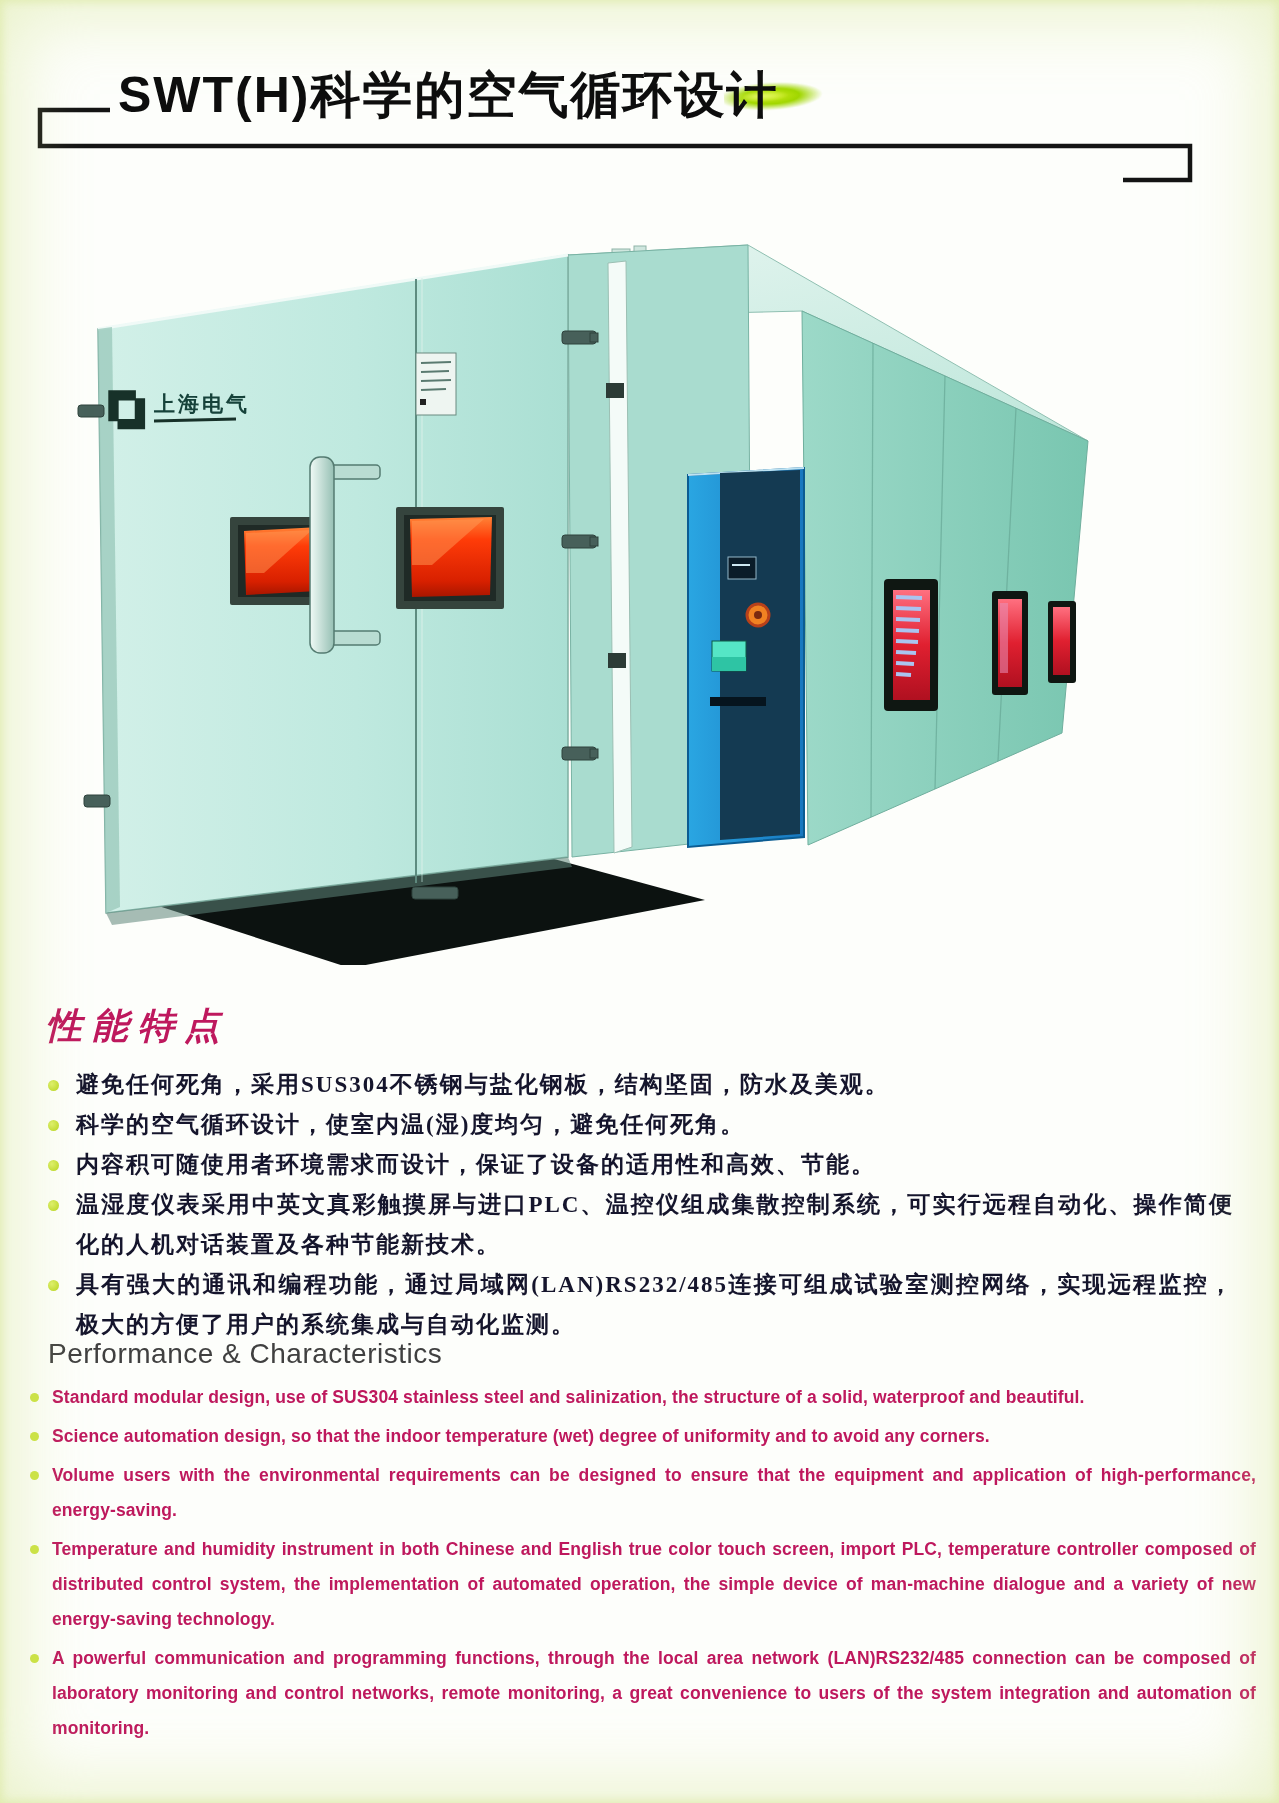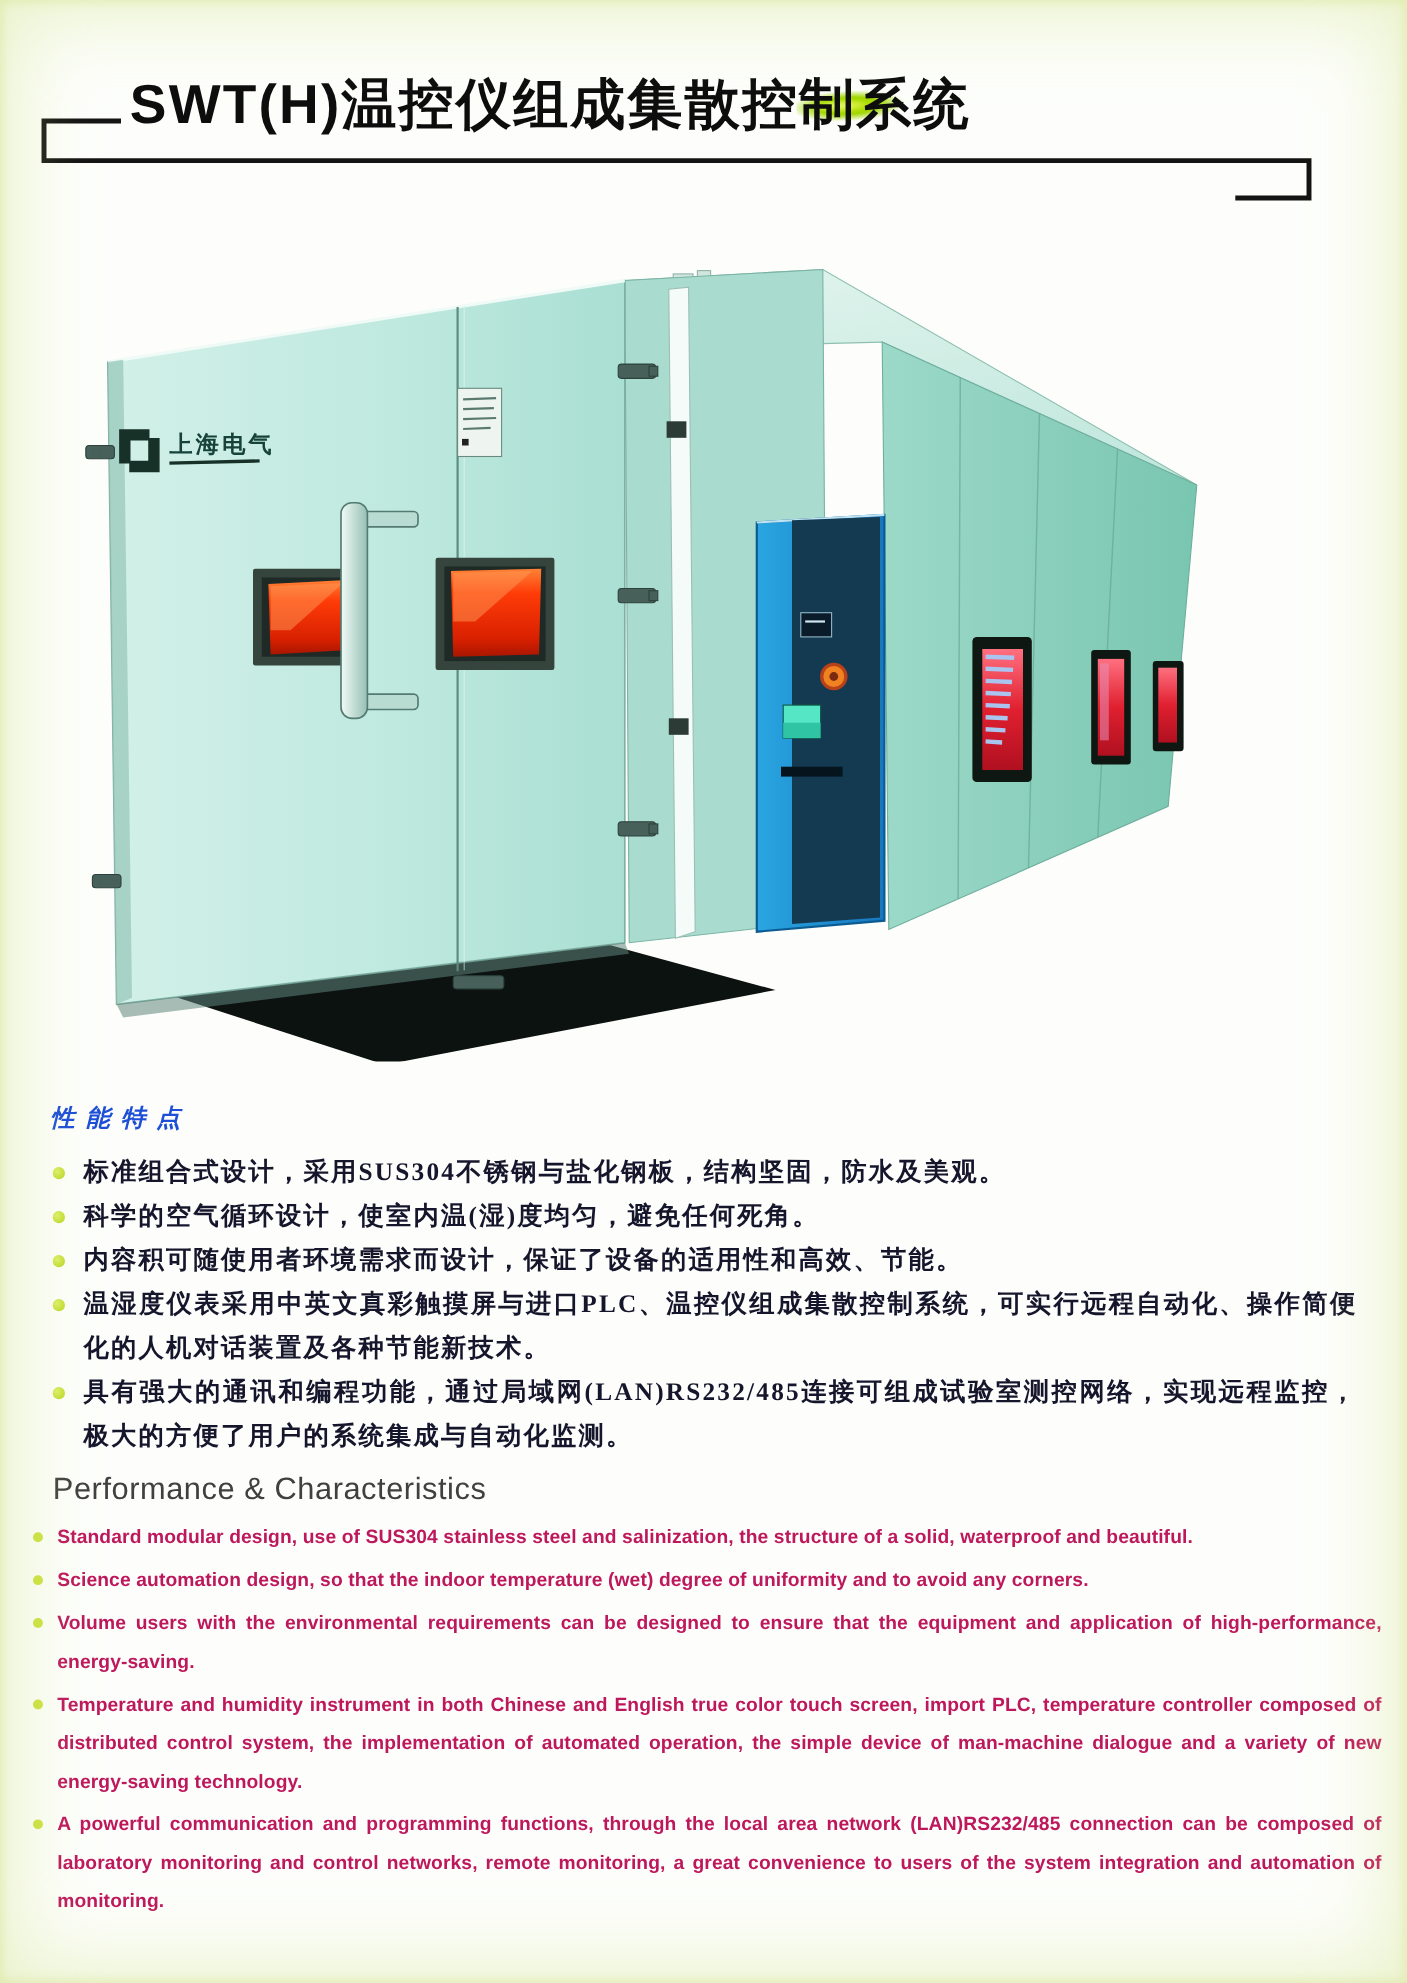"SWT(H)温控仪组成集散控制系统" h1.title-cn { text: 温控仪组成集散控制系统 -> 科学的空气循环设计 }
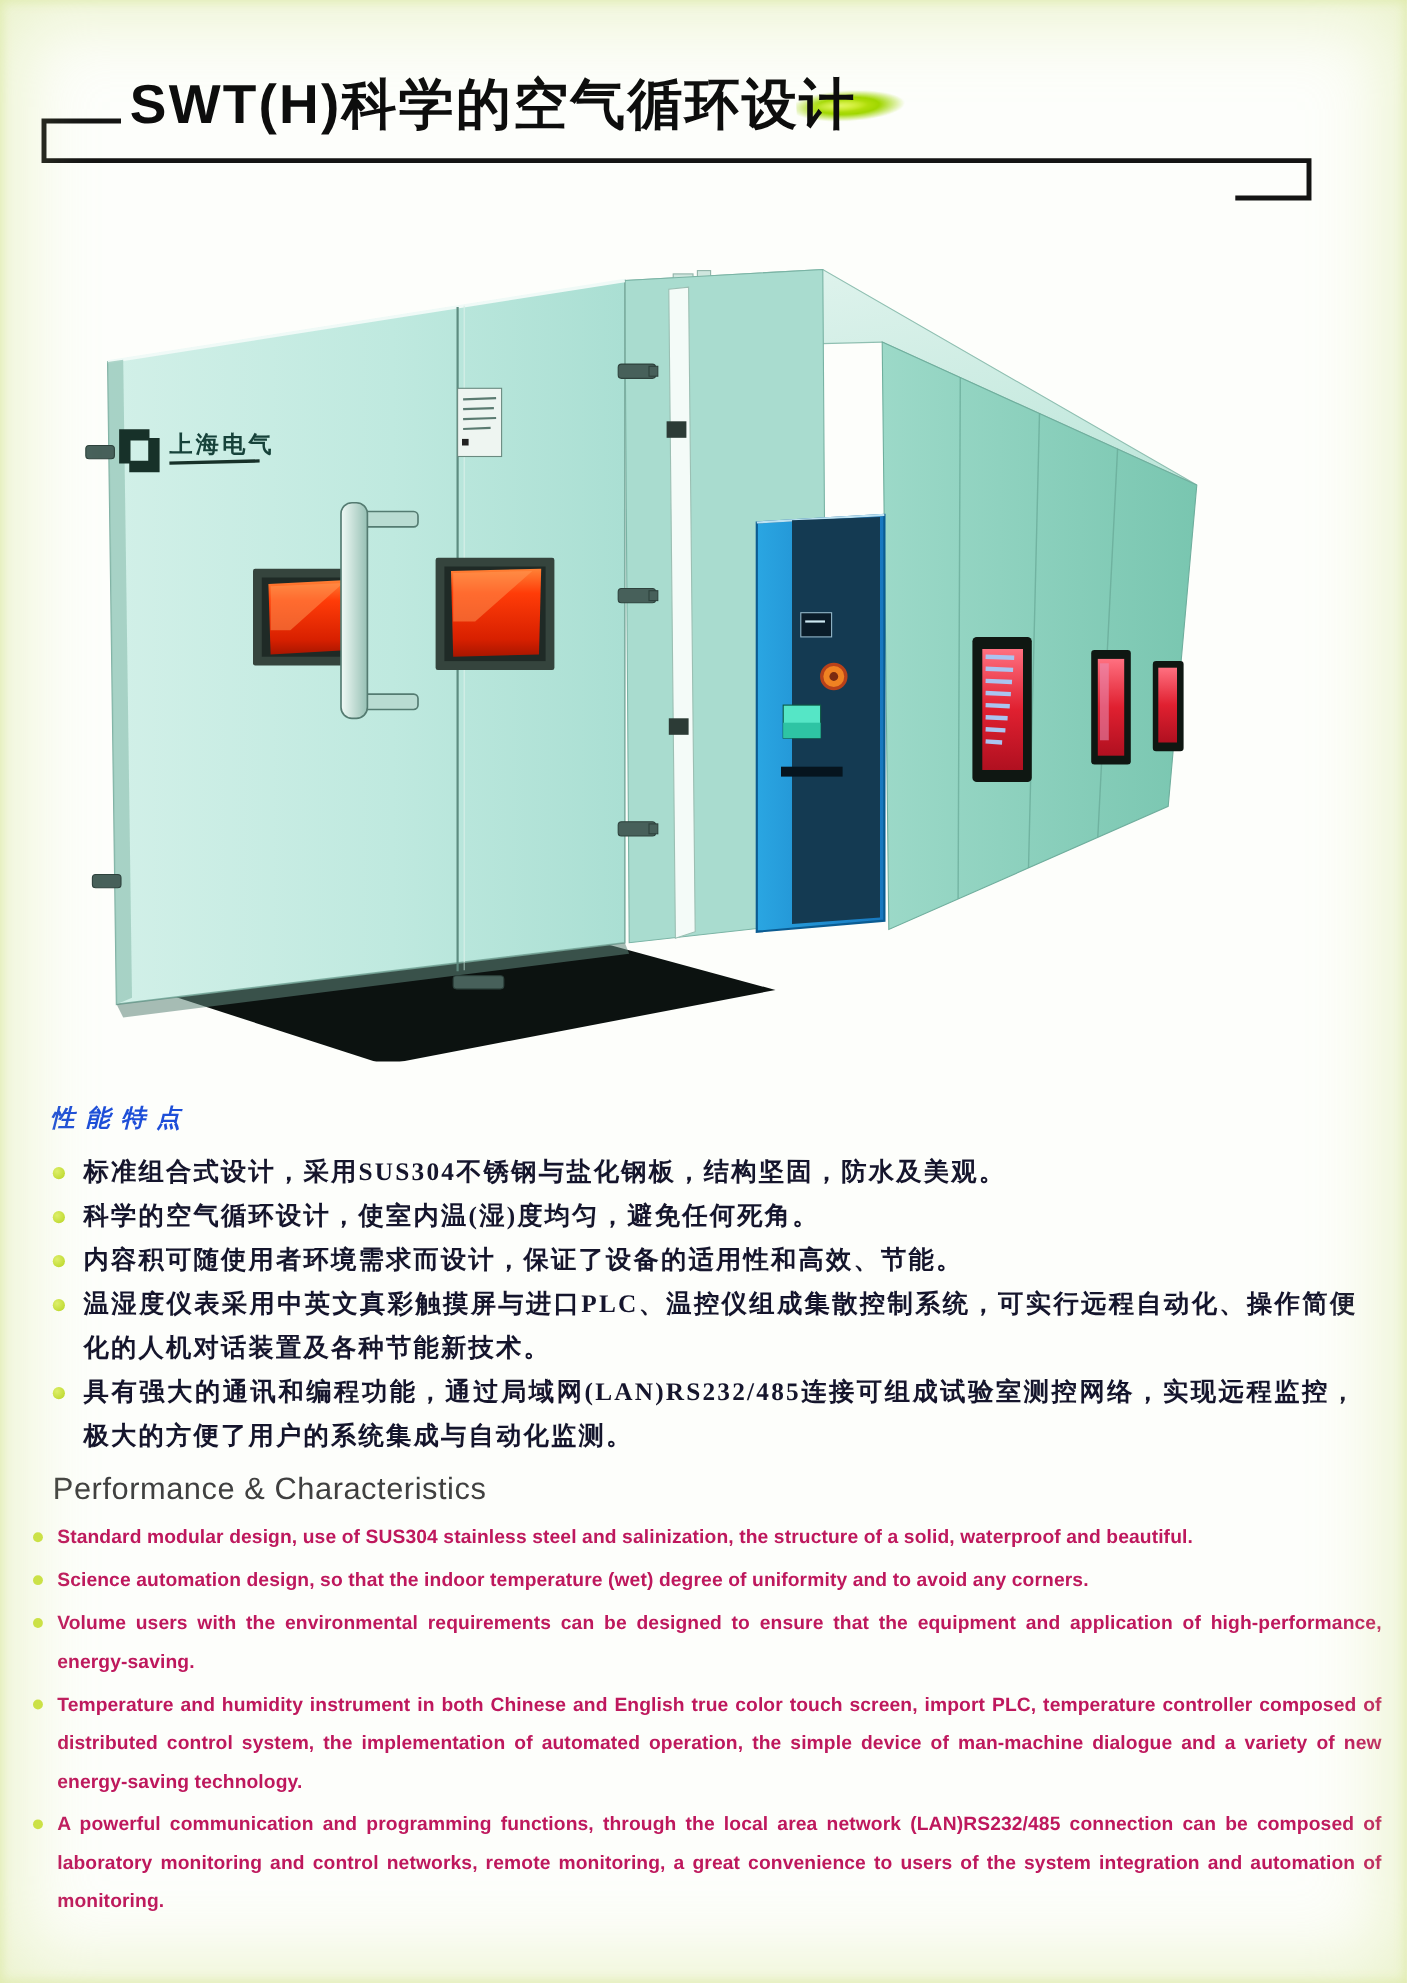"性能特点" .sec-cn h3 { color: #1d4ed8 -> #be185d; font-size: 22px -> 36px }
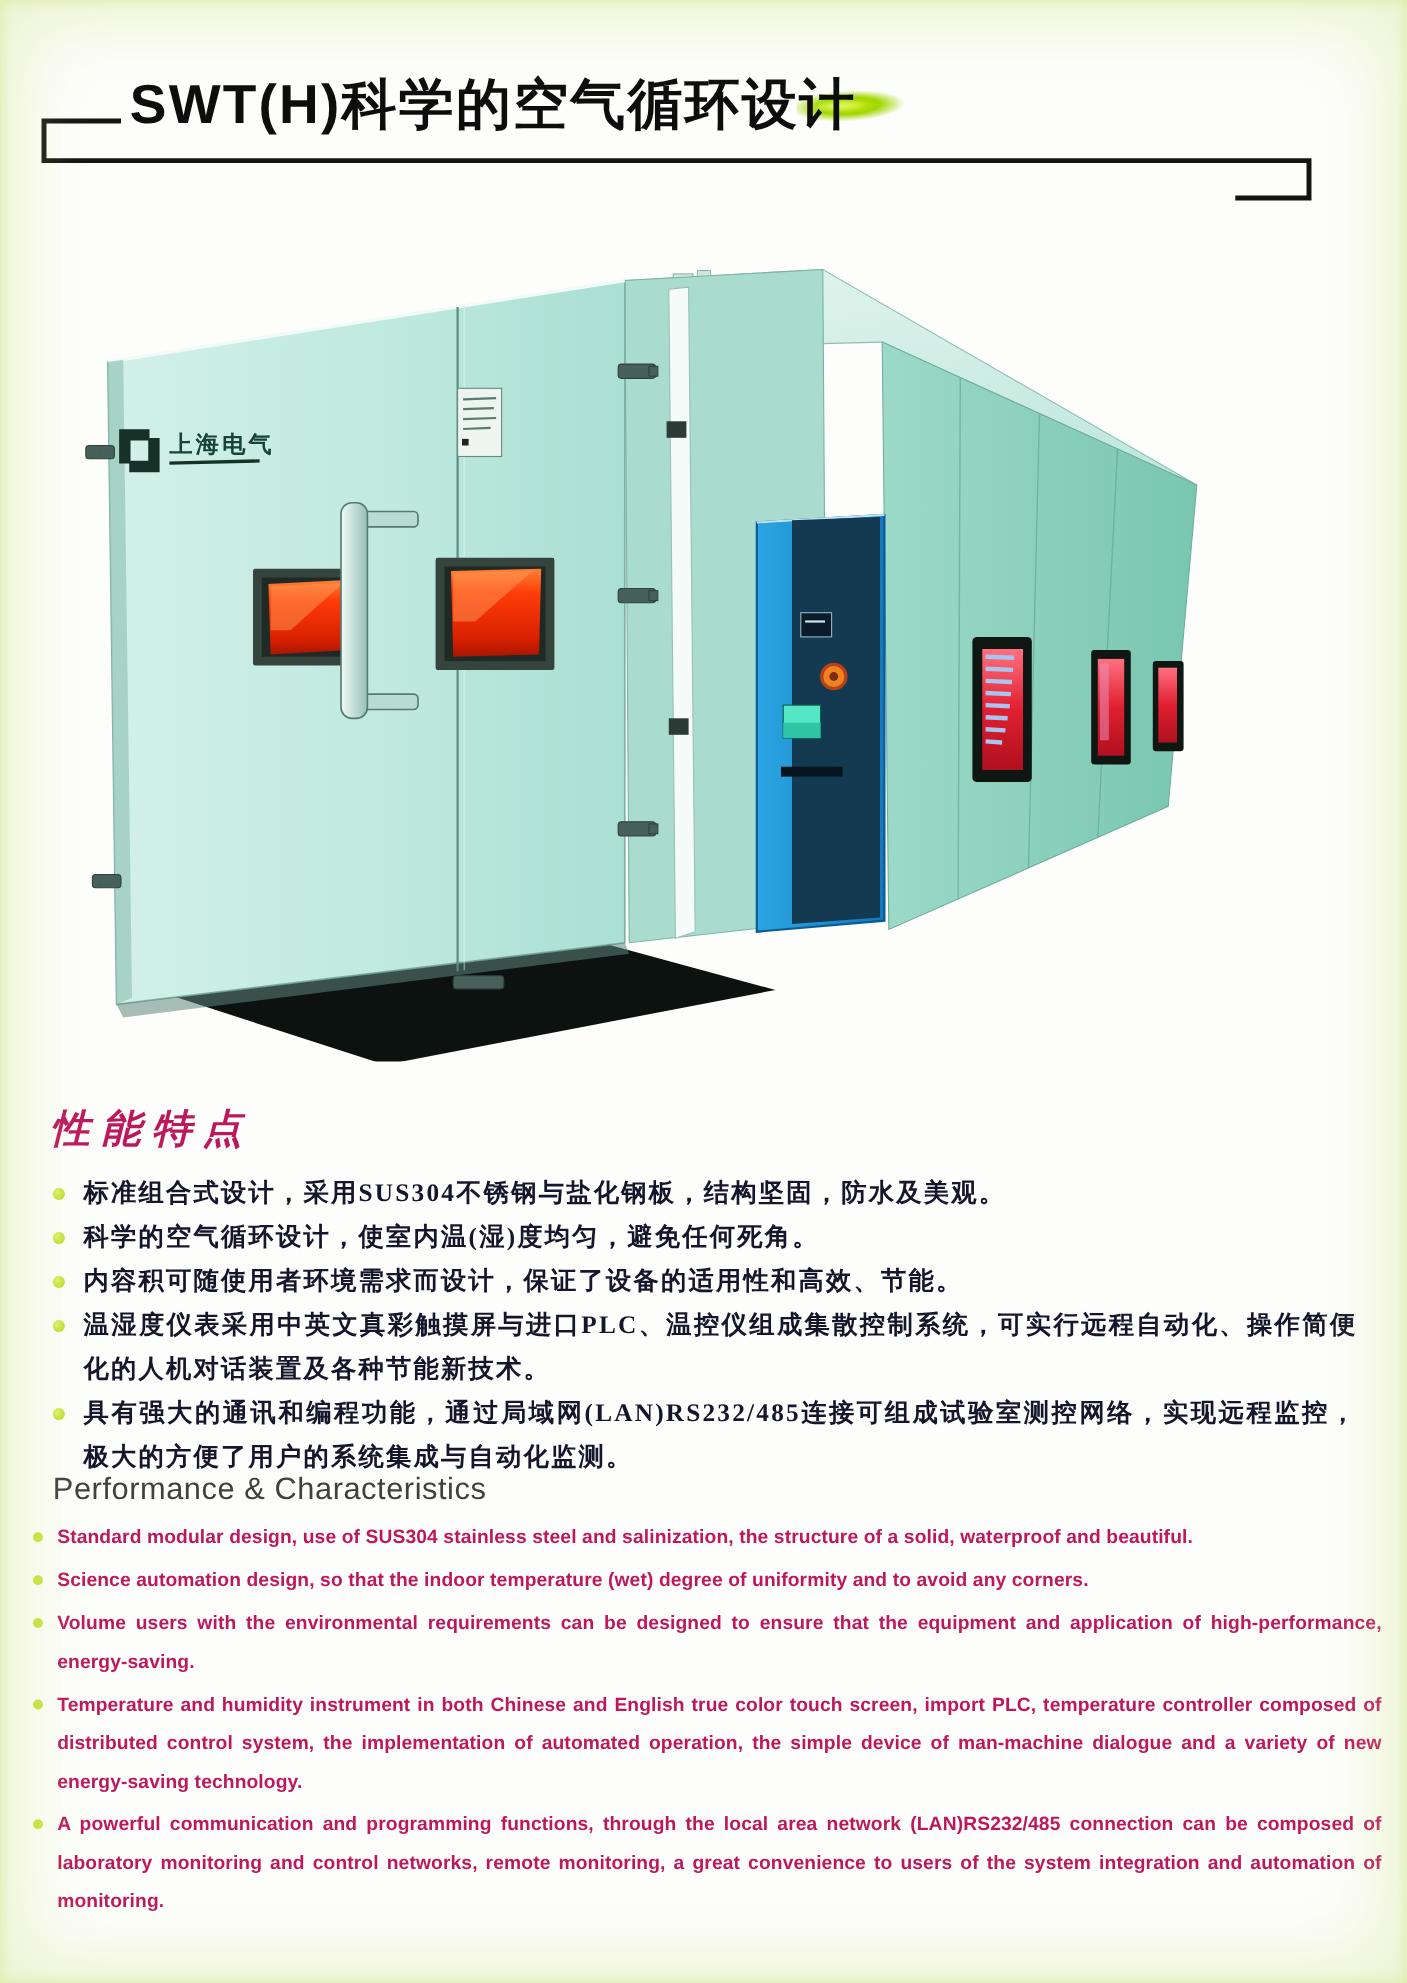"标准组合式设计，采用SUS304不锈钢与盐化钢板，结构坚固，防水及美观。" span { text: 标准组合式设计 -> 避免任何死角 }
